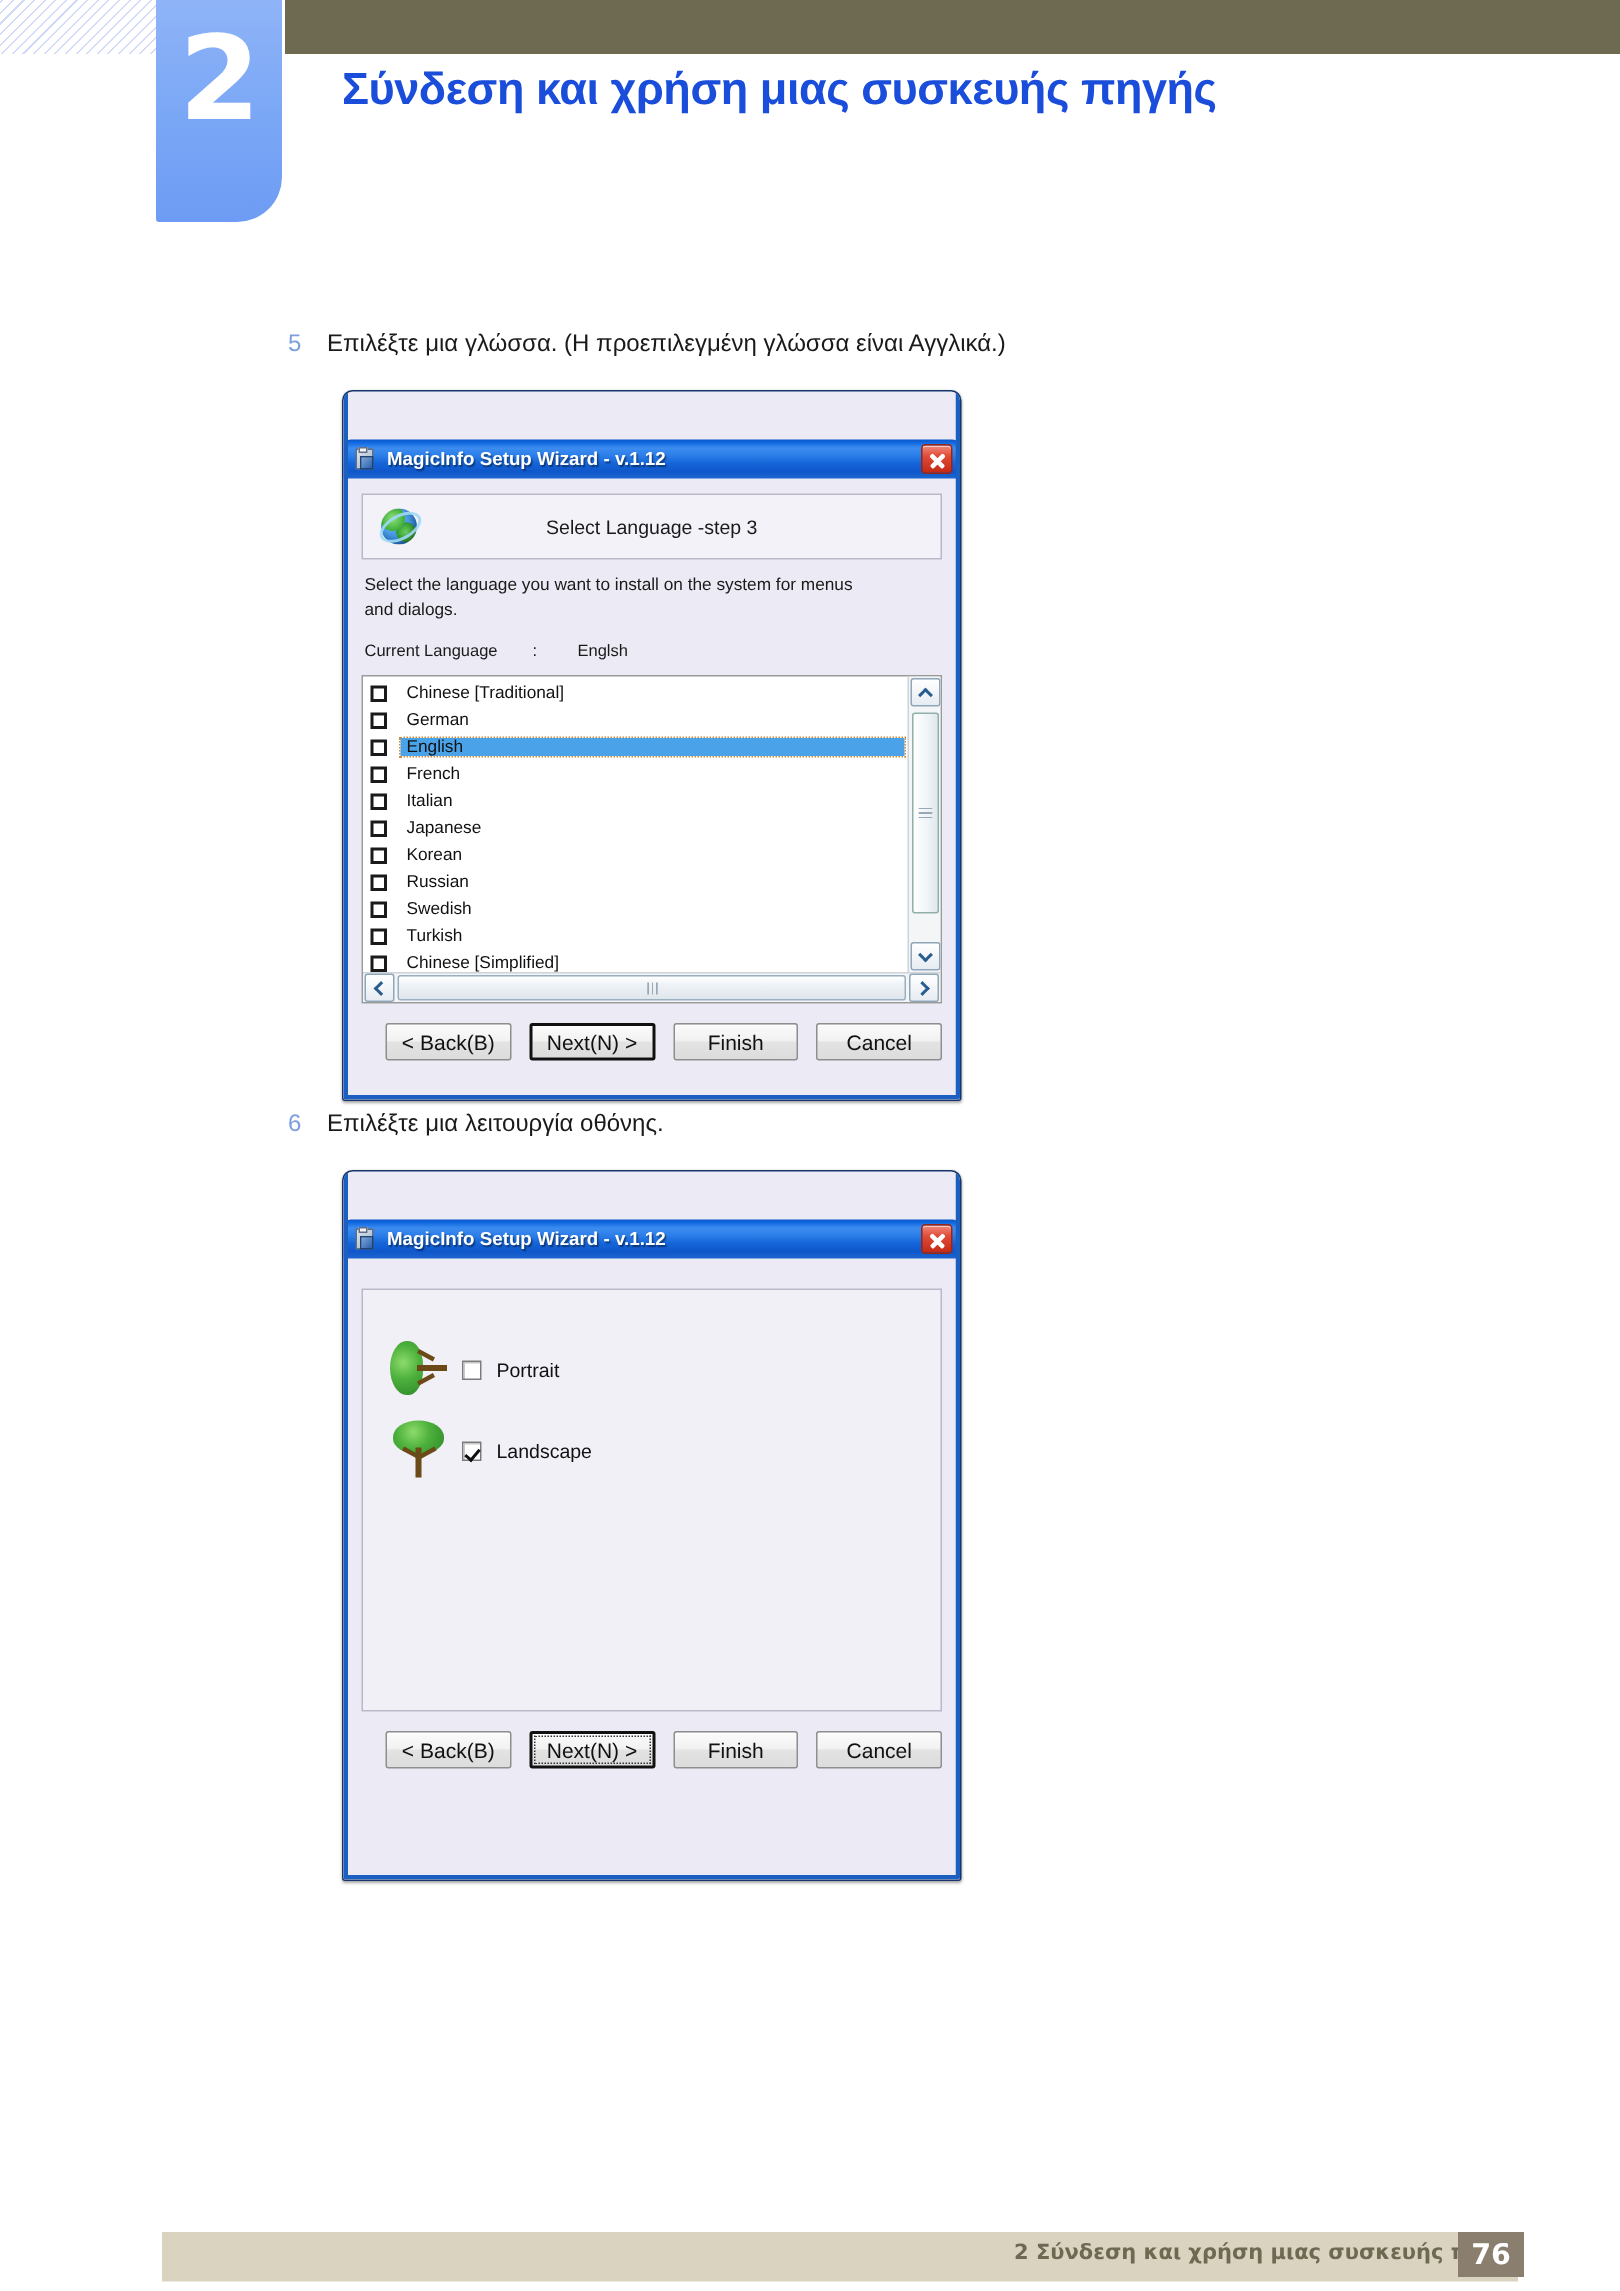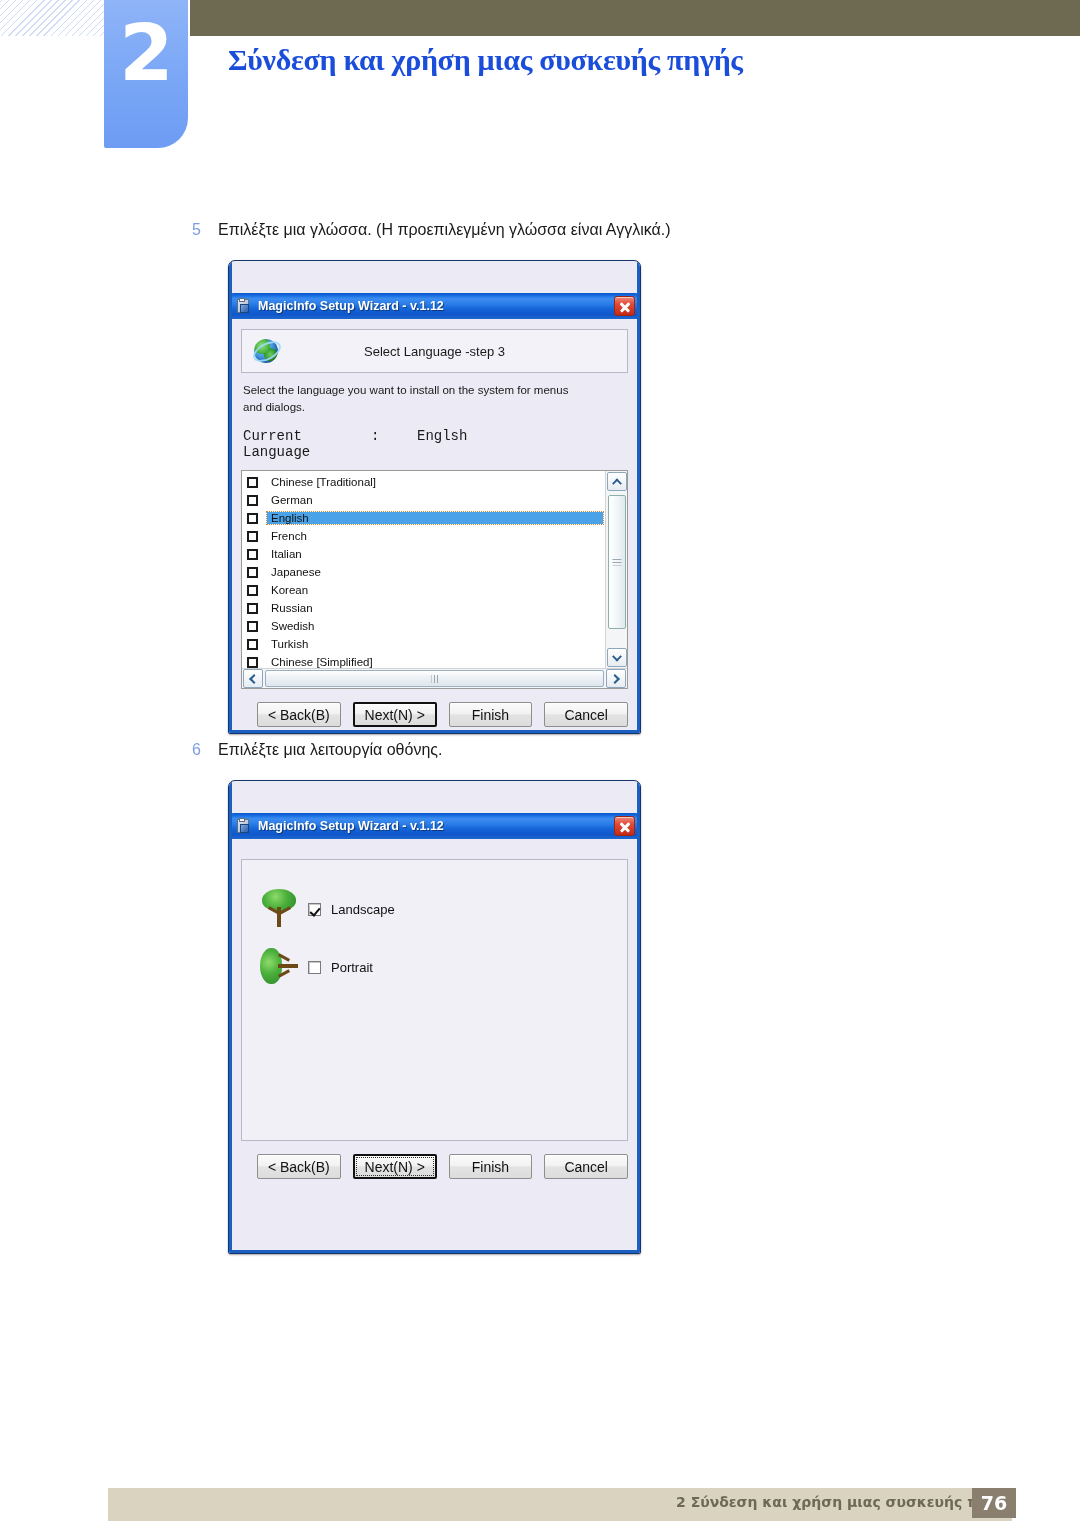"Σύνδεση και χρήση μιας συσκευής" .chapter-title { font-family: Liberation Serif, serif -> Liberation Sans, sans-serif }
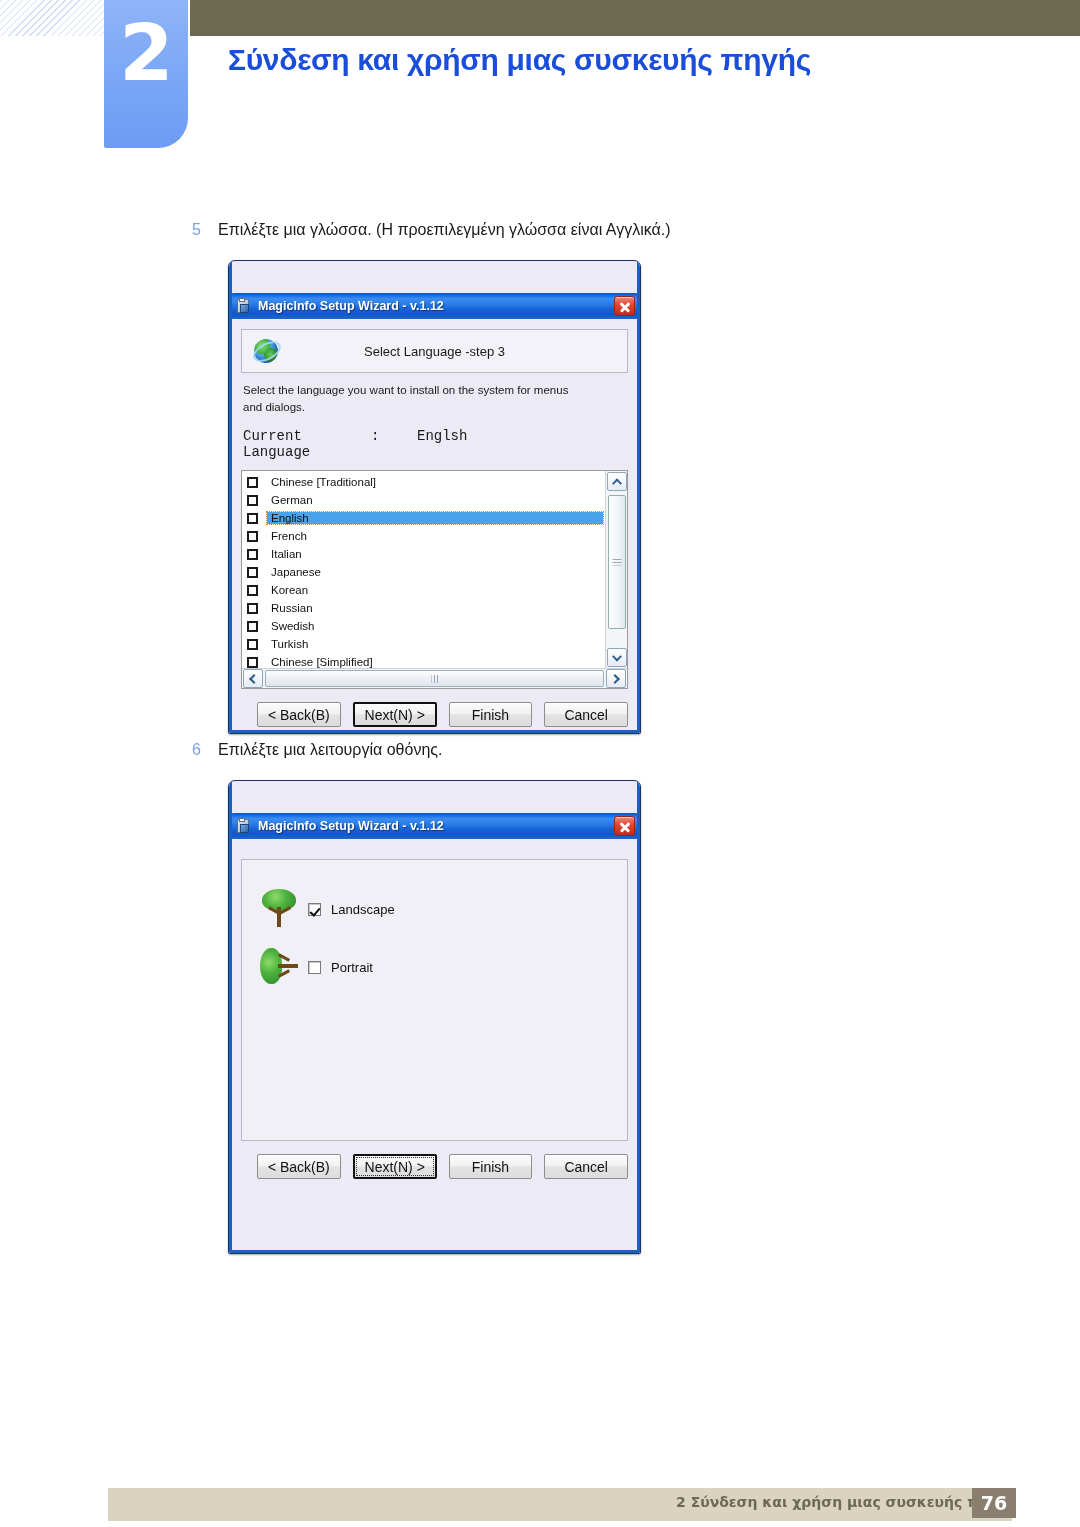"Current Language" .curlang { font-family: Liberation Mono, monospace -> none; font-size: 14px -> 11px; gap: 16px -> 0 }
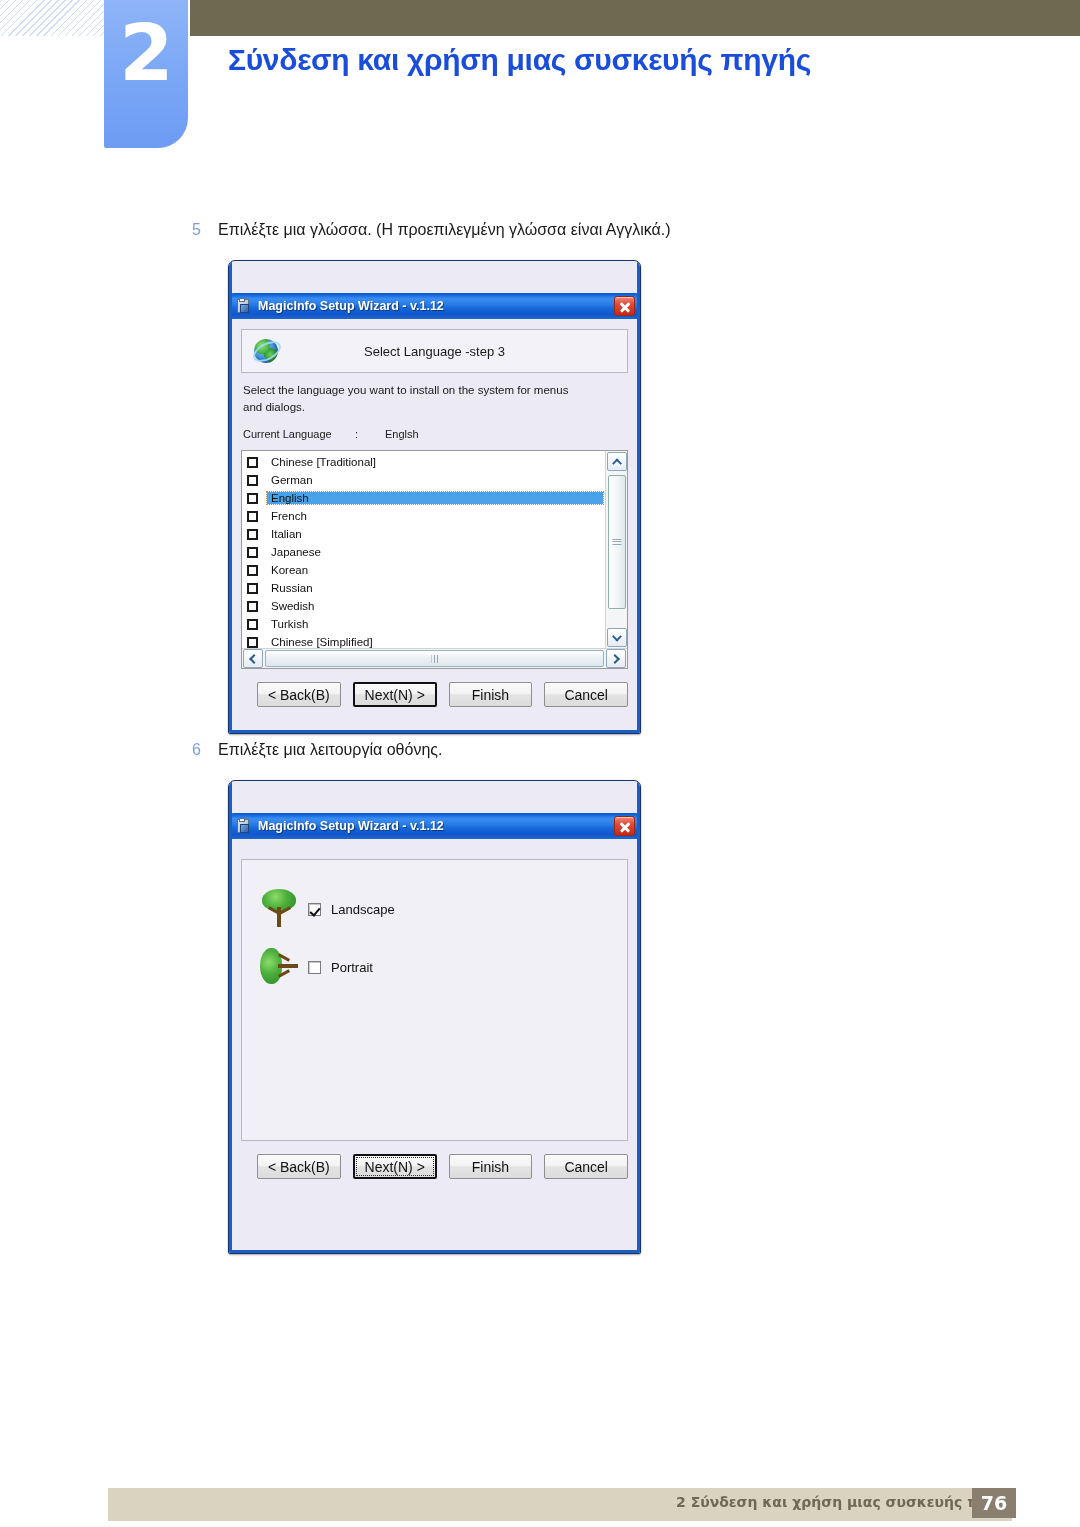"Landscape" div.type-row { order: before "Portrait" -> after "Portrait" }
